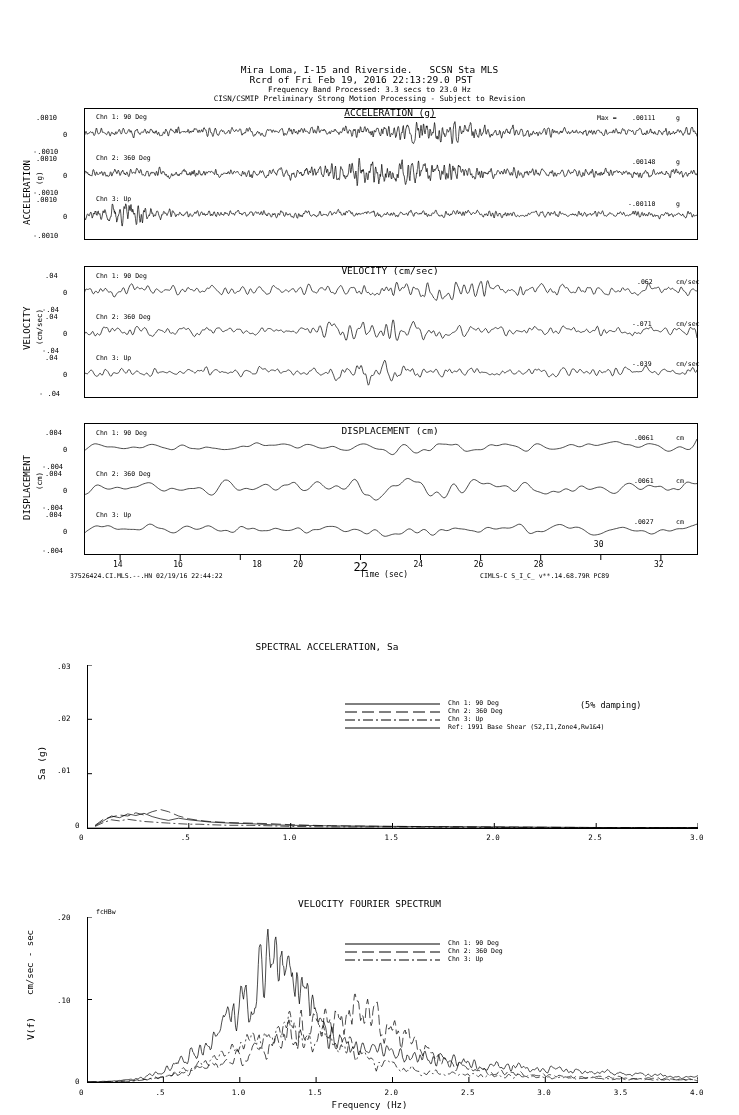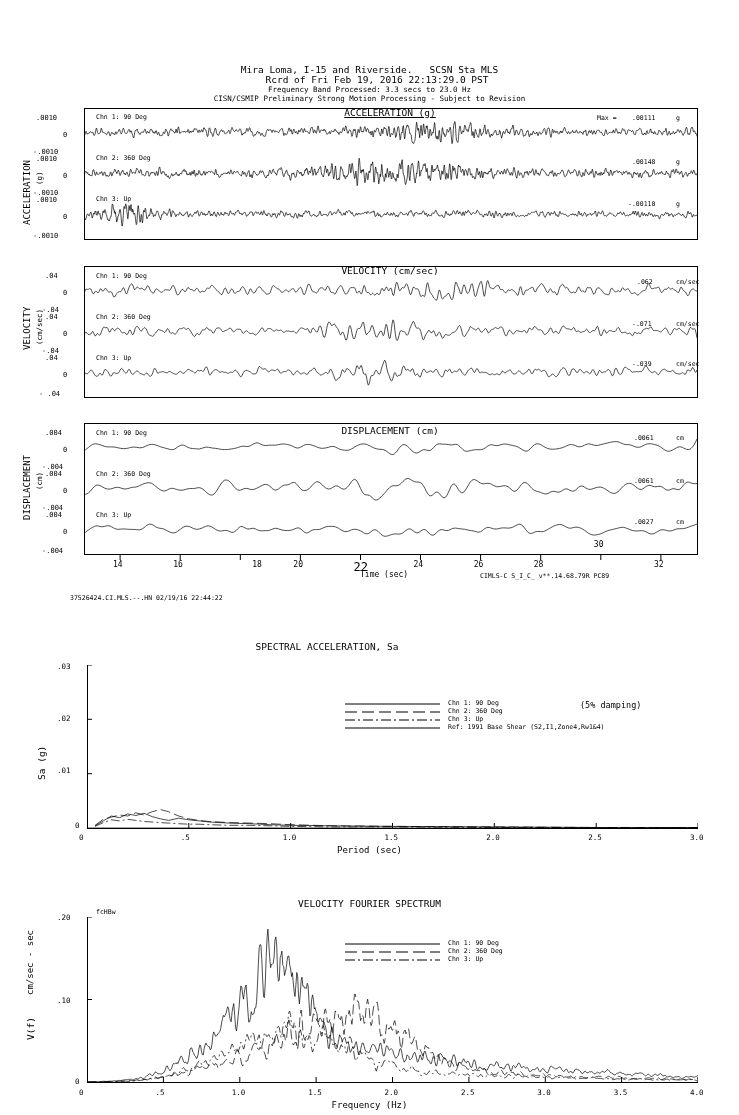"Rcrd of Fri Feb 19," div.t { padding-left: 16px -> none }
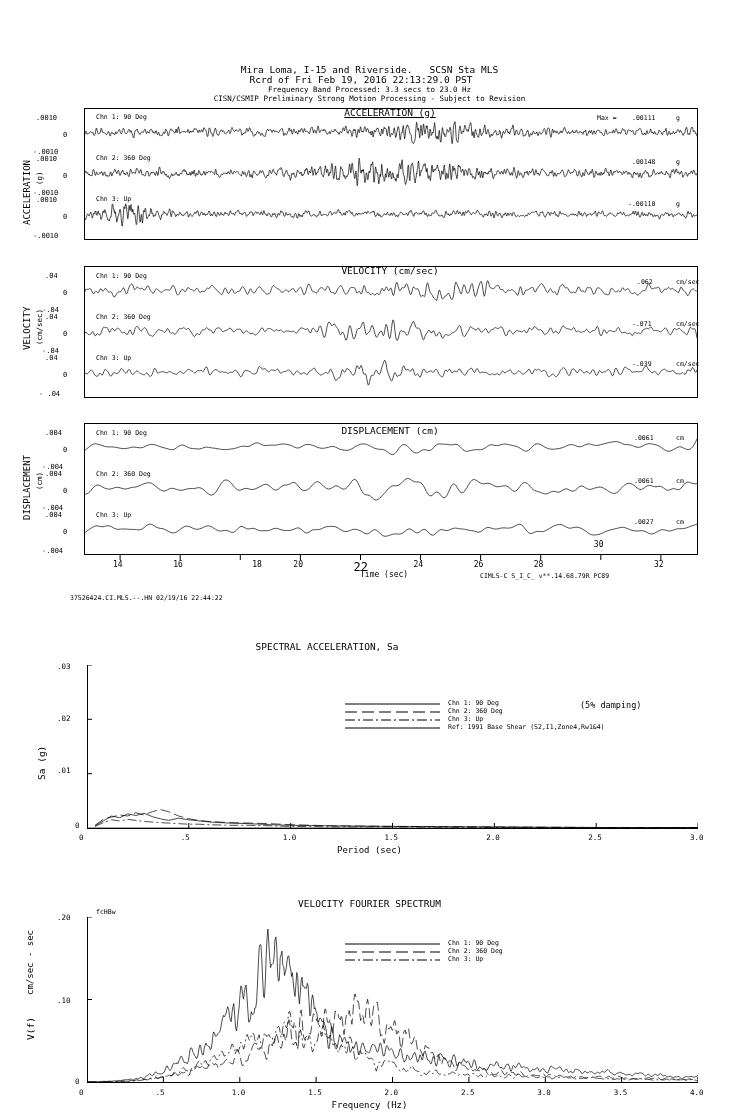"37526424.CI.MLS.--.HN 02/19/16 22:44:22" div.t { margin-top: 22px -> none }
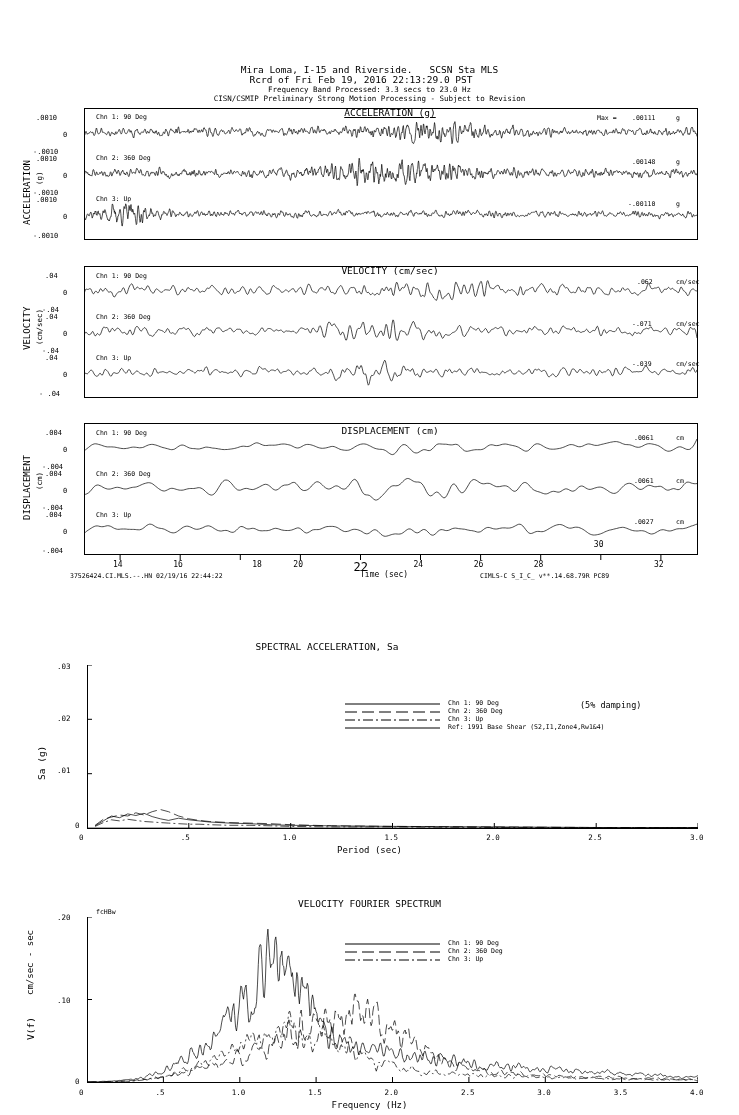"Period (sec)" div.t { html: <div>Period (sec)</div> -> none }
